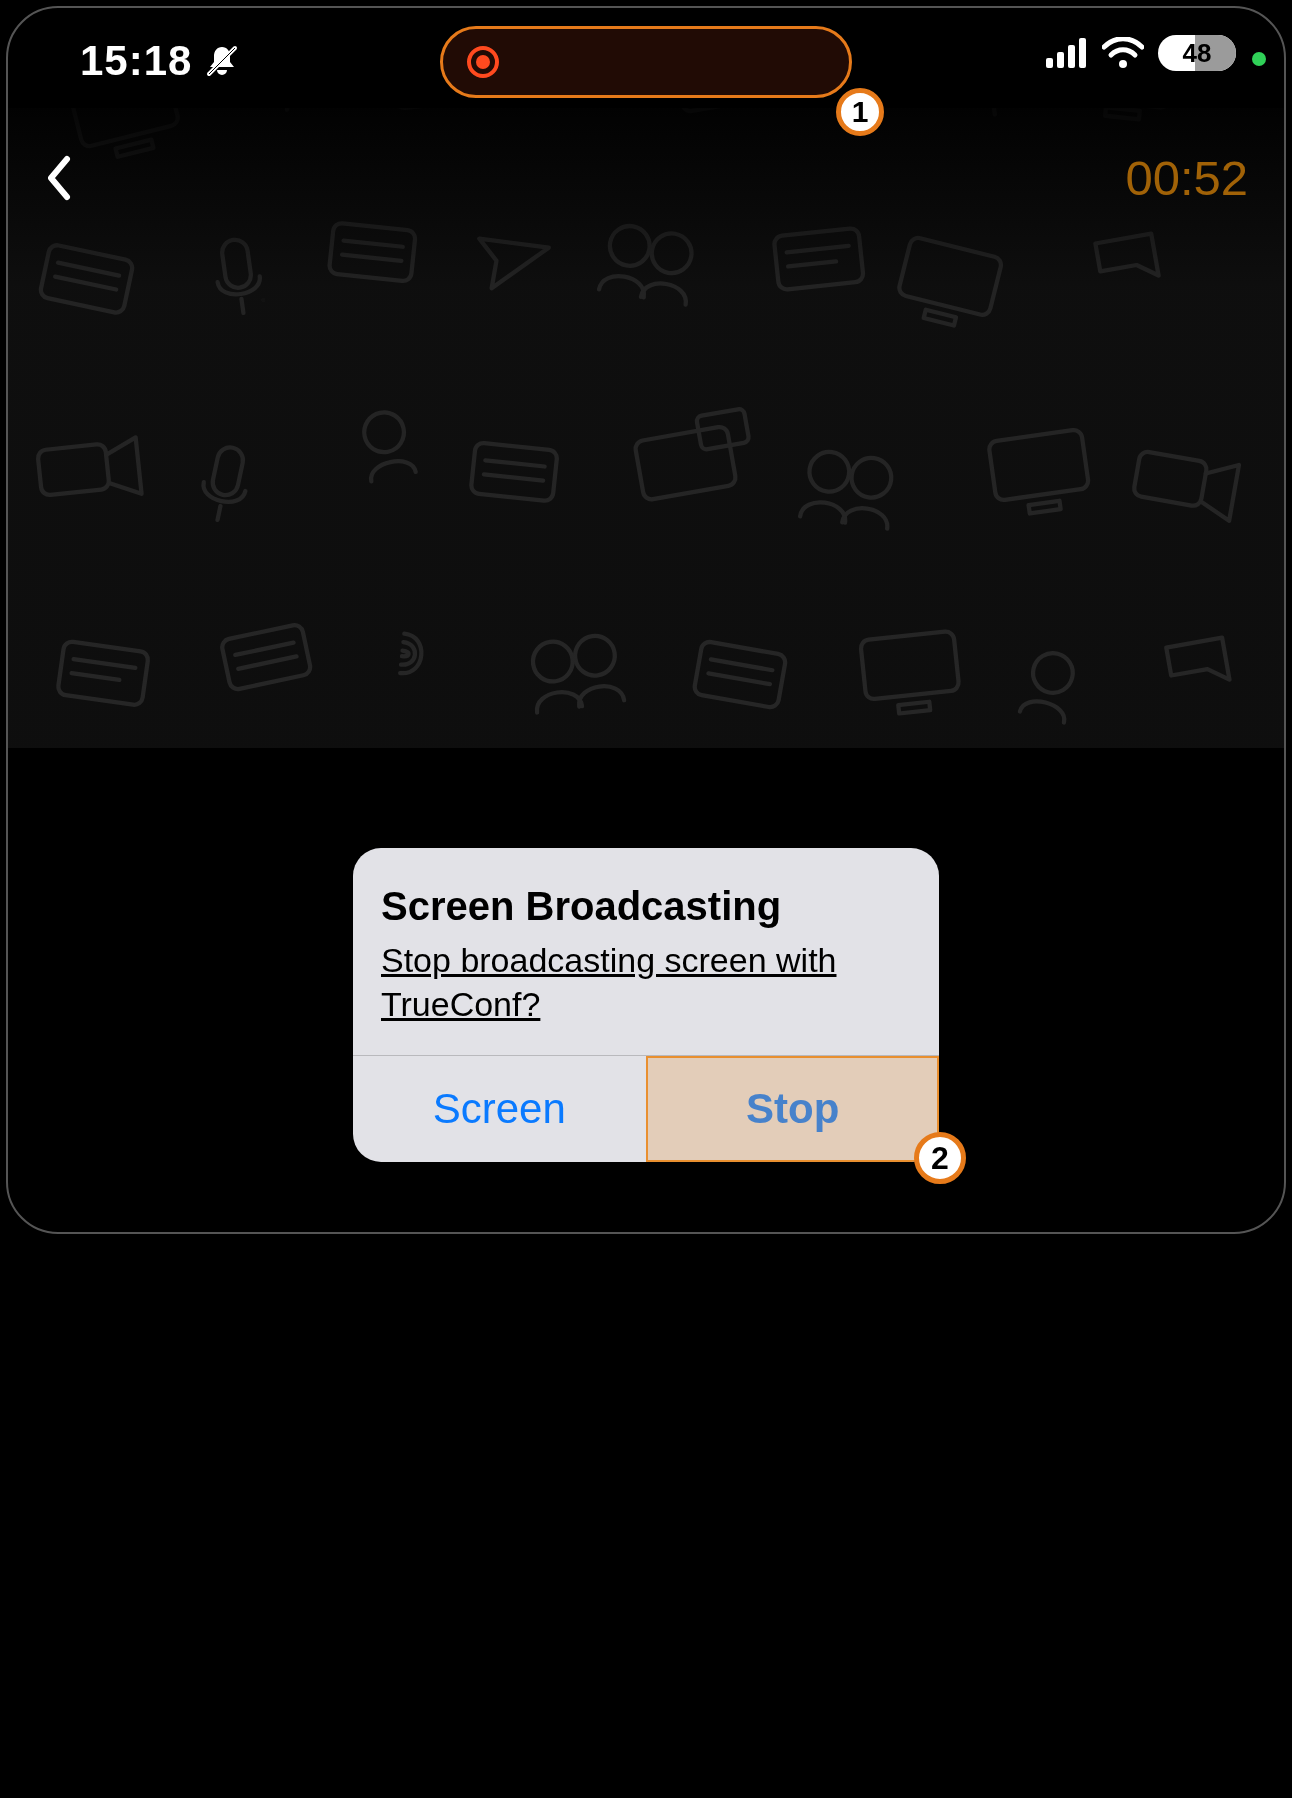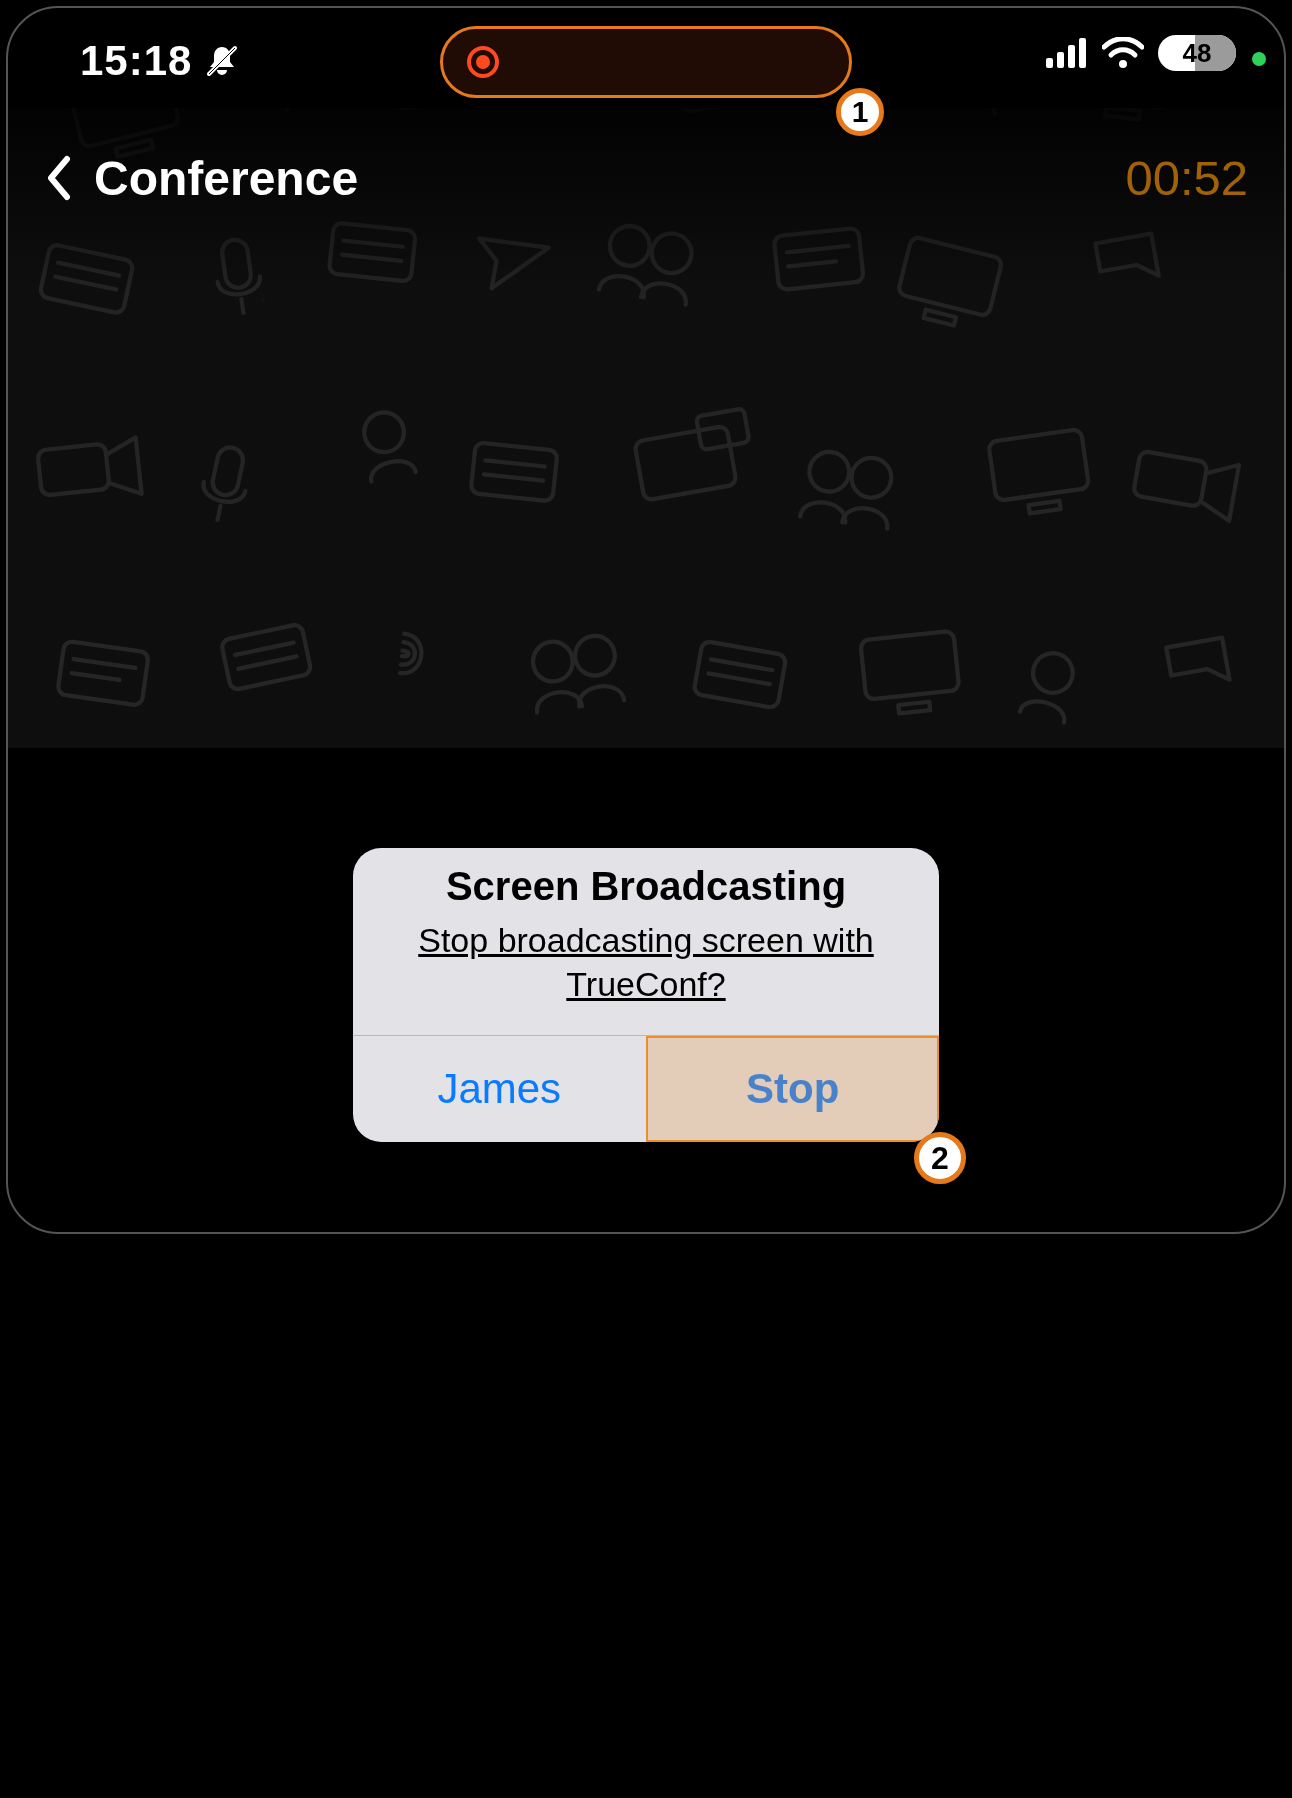"Conference" div.nav-title { html: <div>Conference</div> -> none }
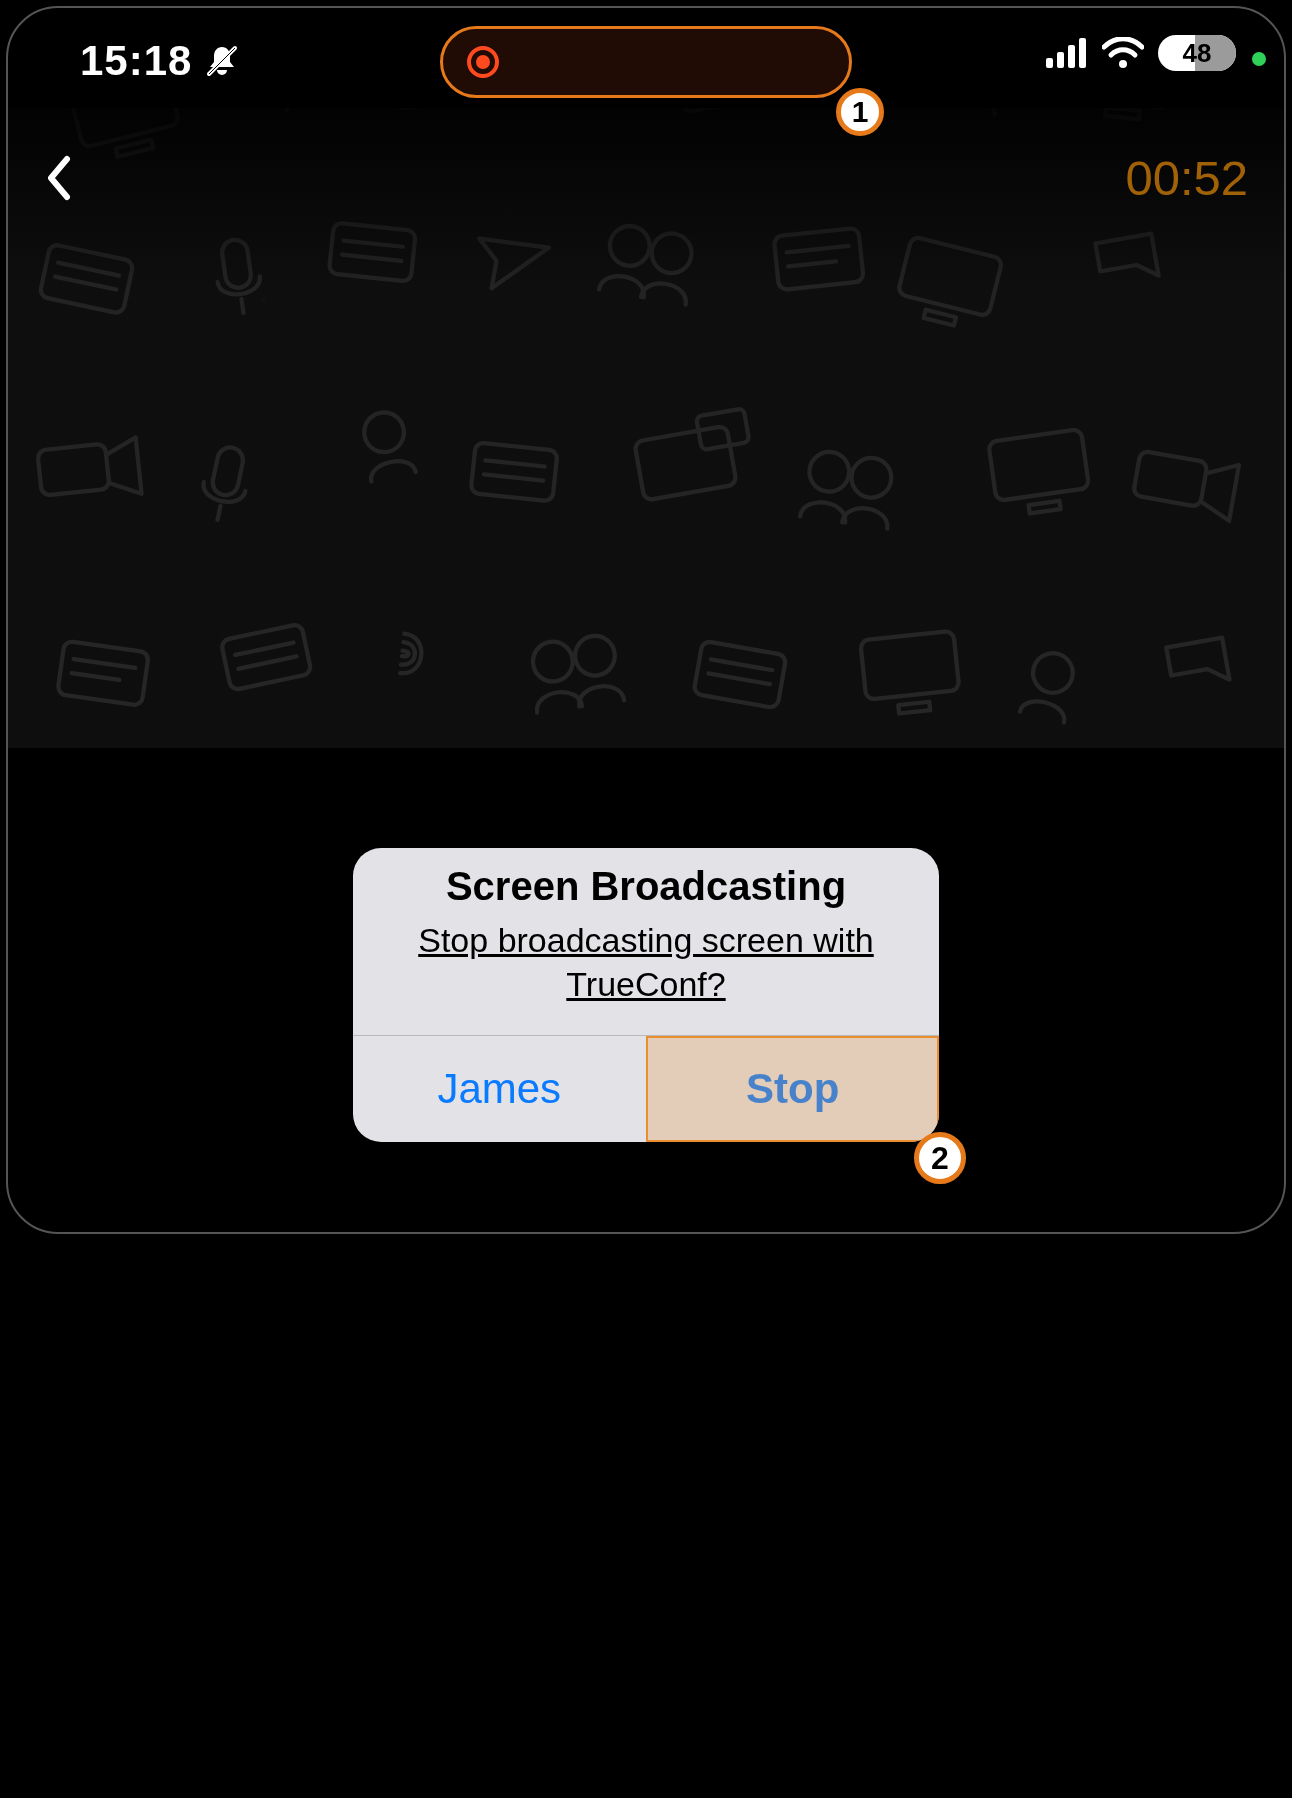"Screen Broadcasting" .alert-body { padding: 16px 28px 30px -> 36px 28px 30px; text-align: center -> left }
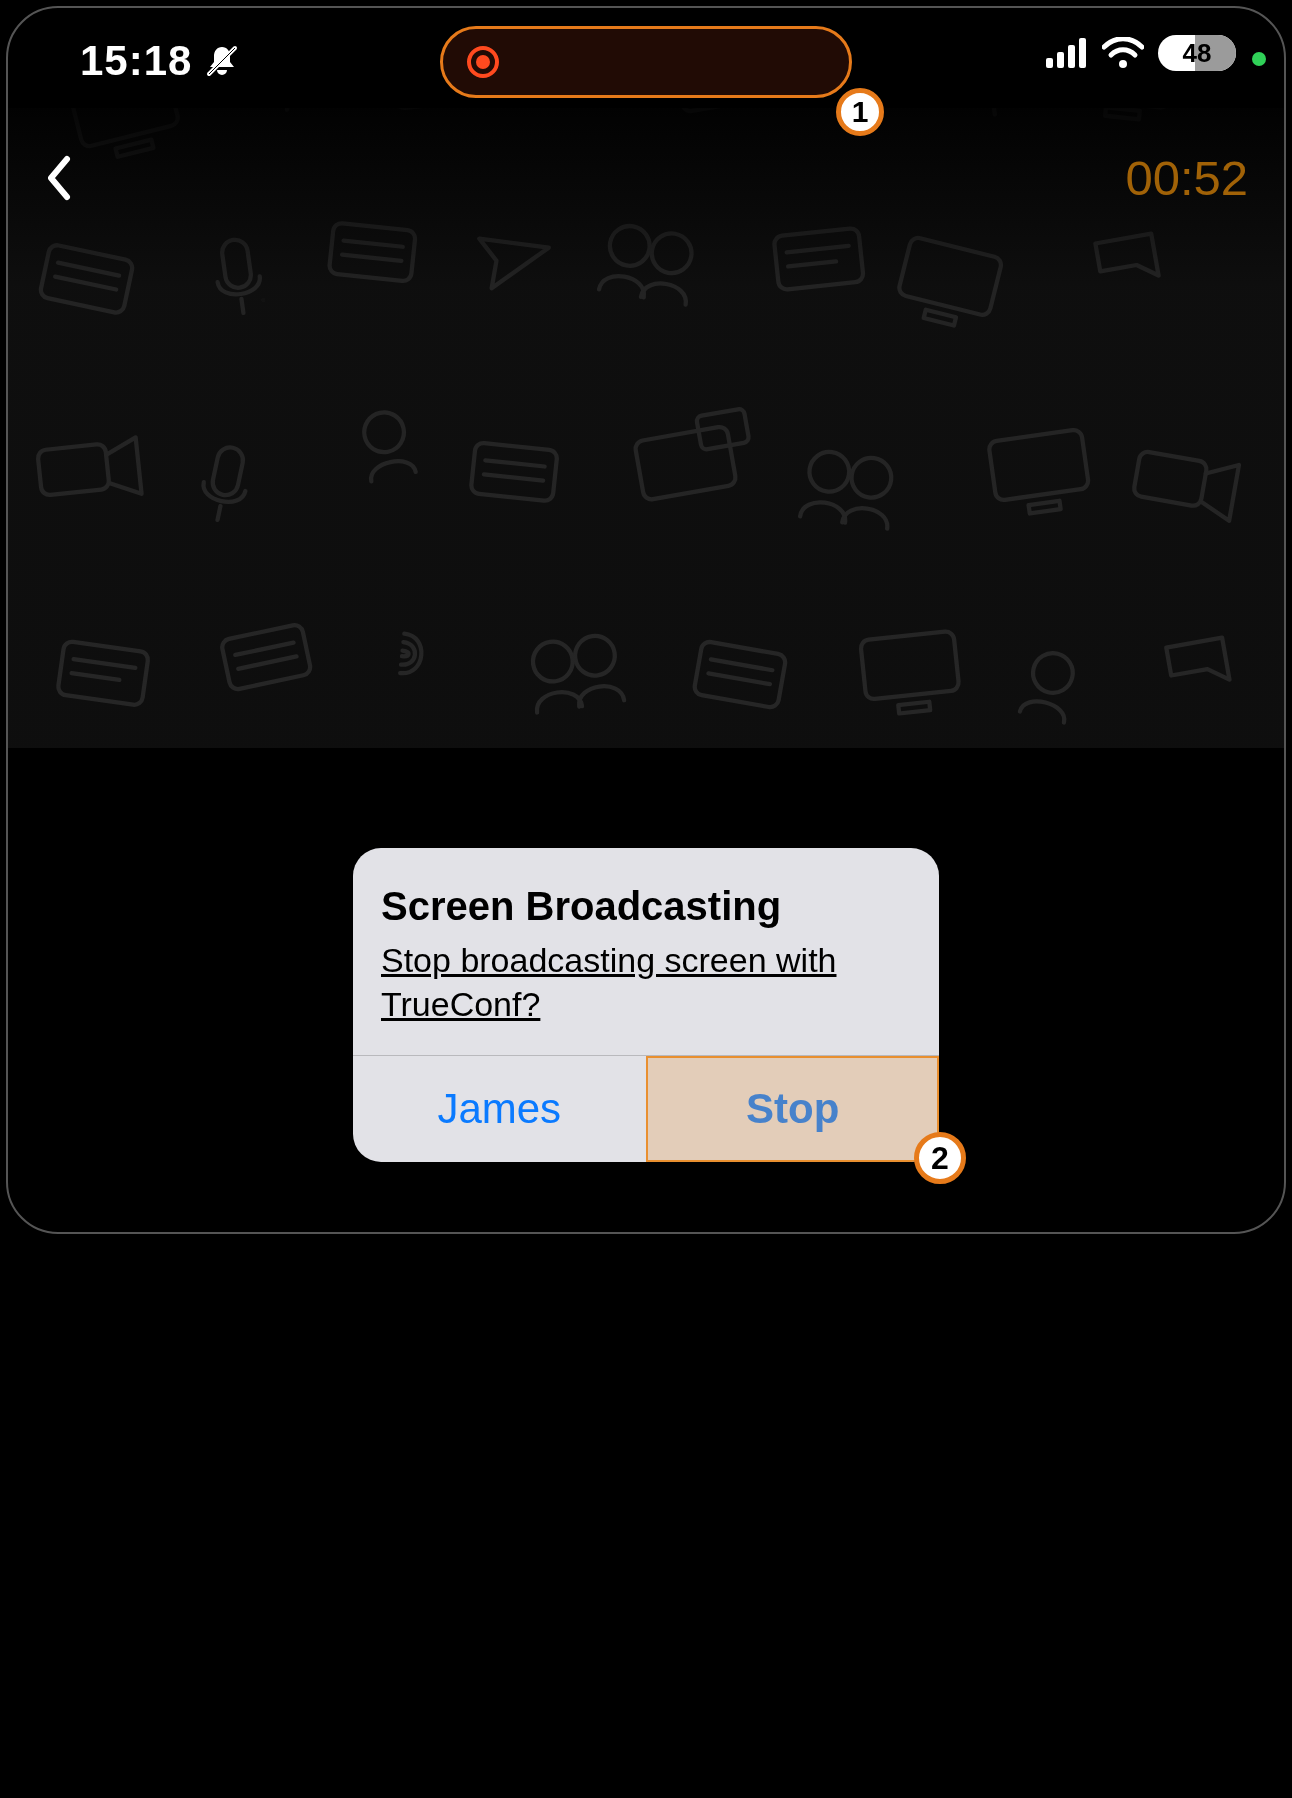"James" div.alert-btn { text: James -> Screen }
